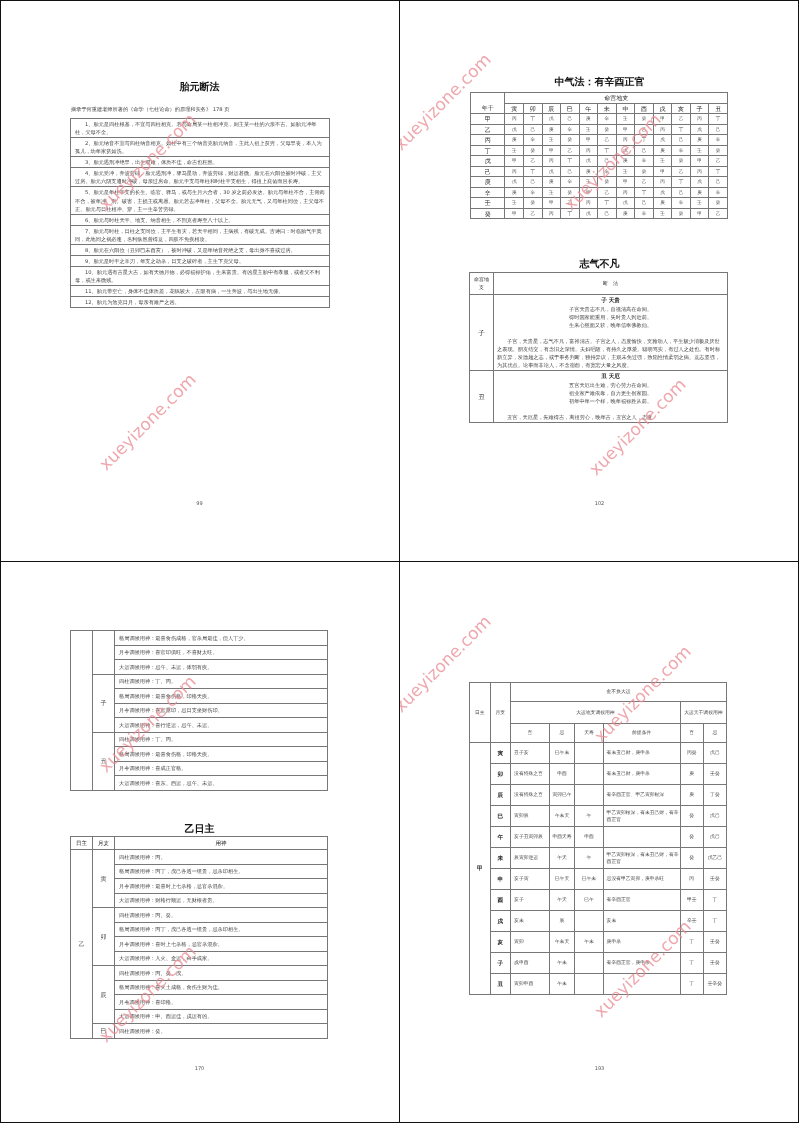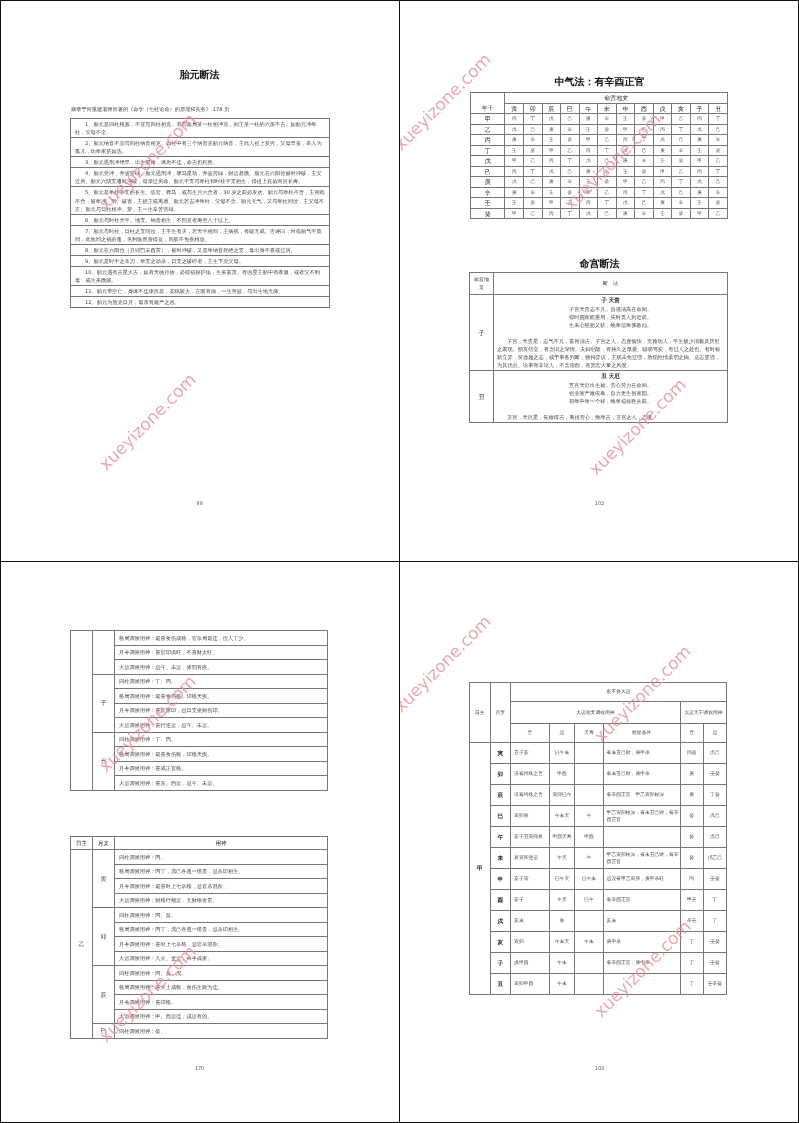"胎元断法" div.ptitle { top: 68px -> 80px }
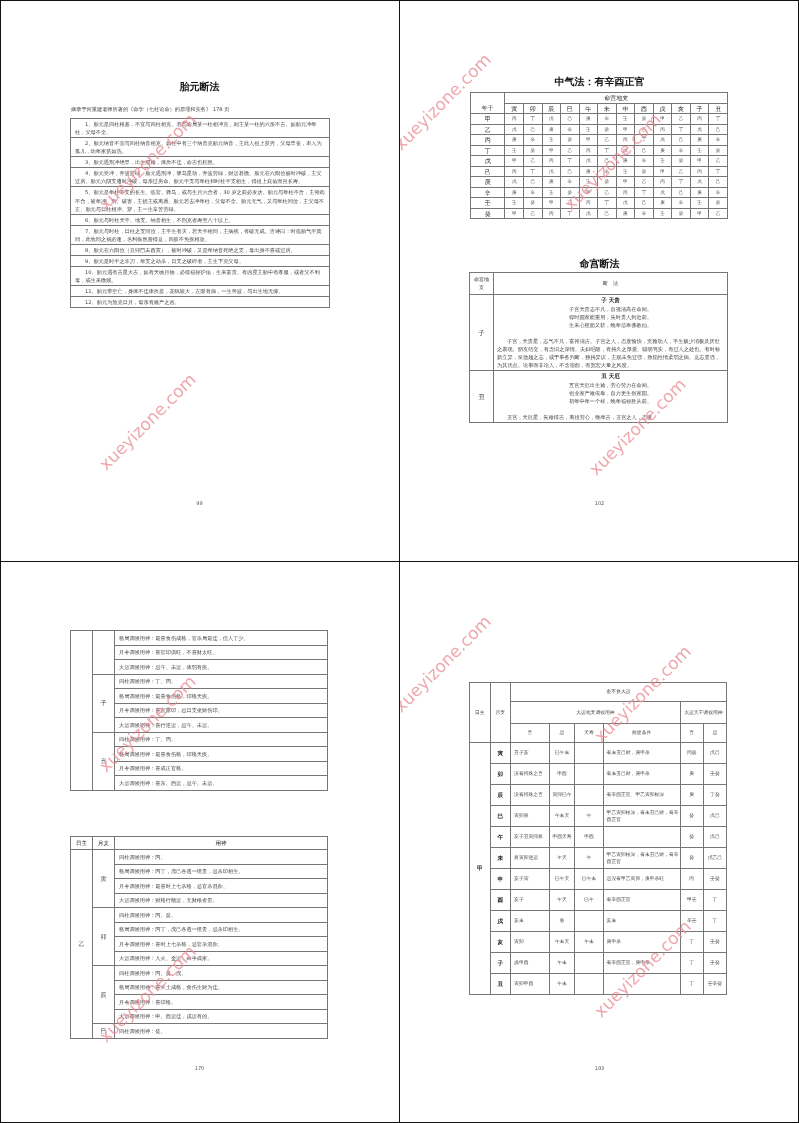"命宫断法" div.ptitle { text: 命宫断法 -> 志气不凡 }
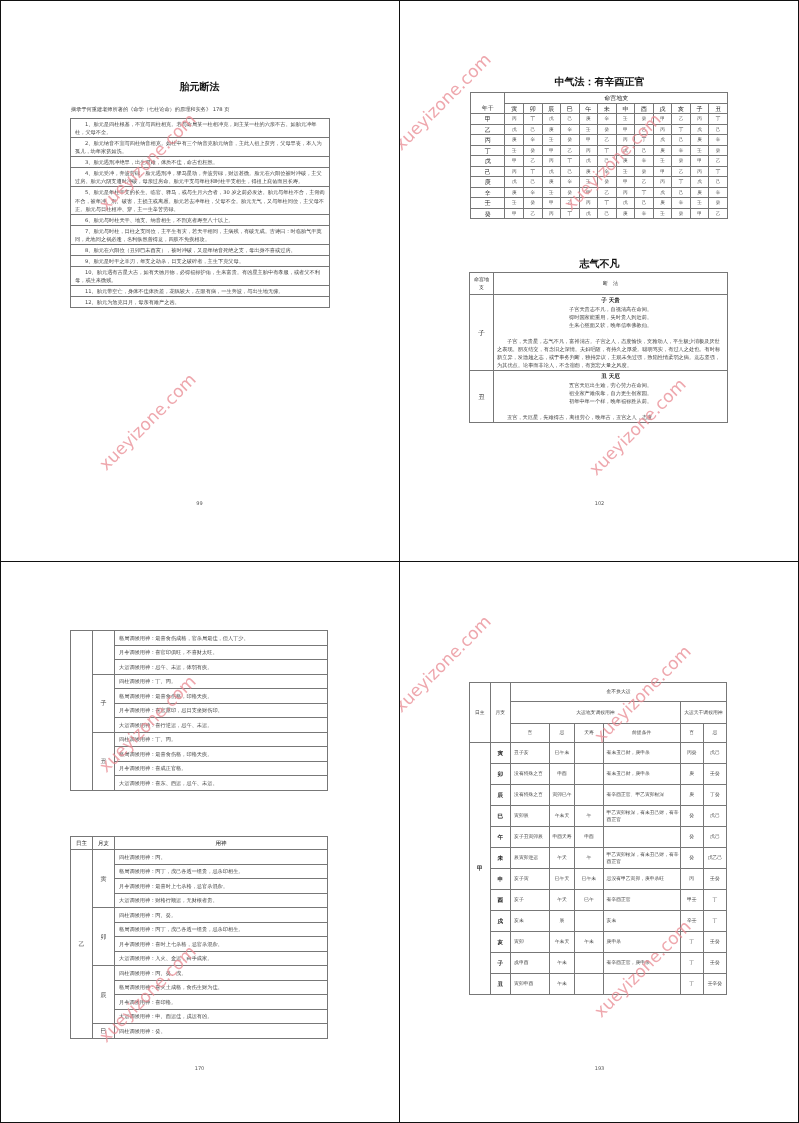"乙日主" div.ptitle { html: none -> <div>乙日主</div> }
